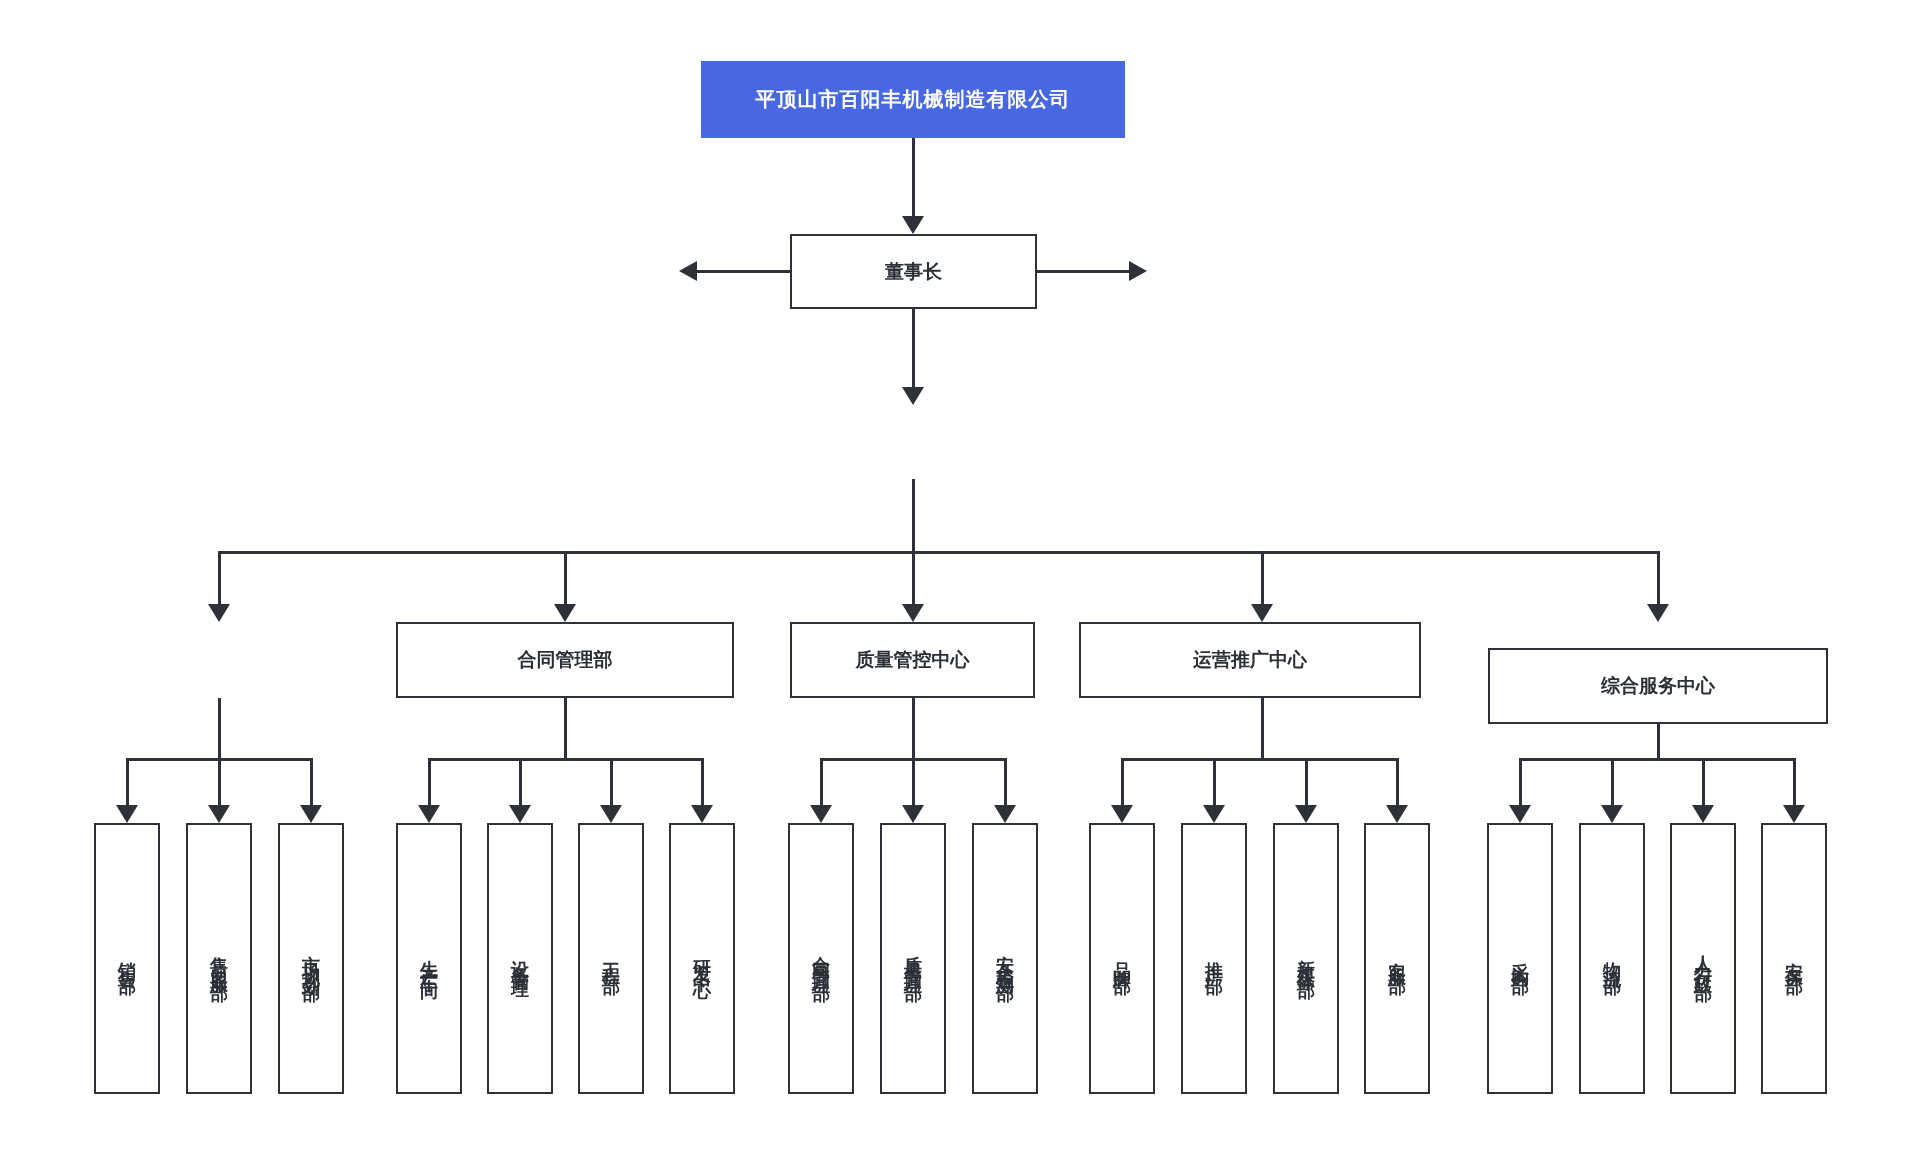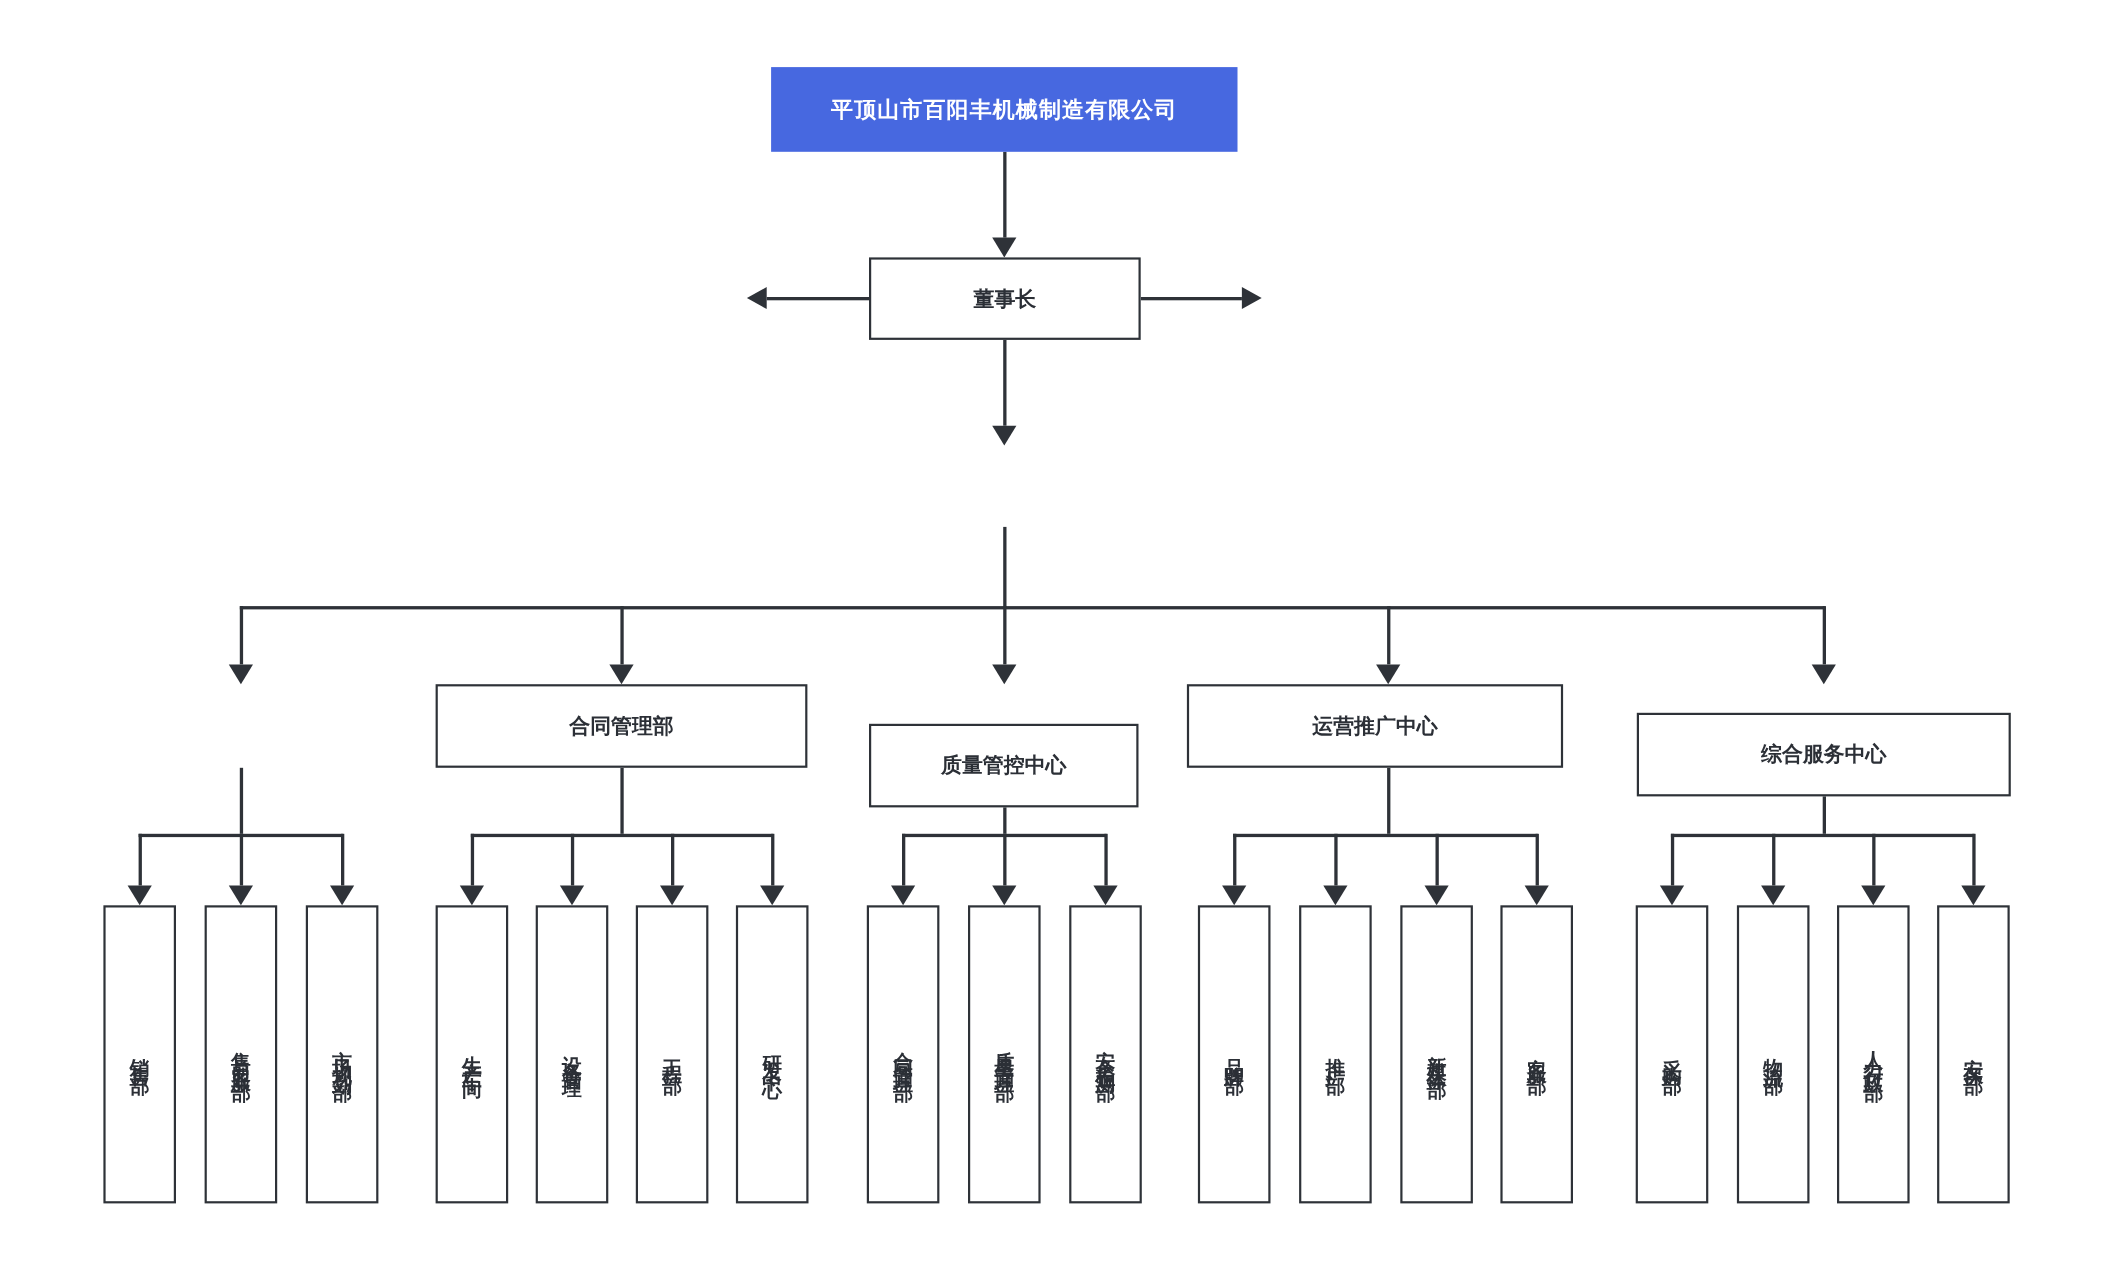"质量管控中心" div.node { top: 658px -> 622px }
